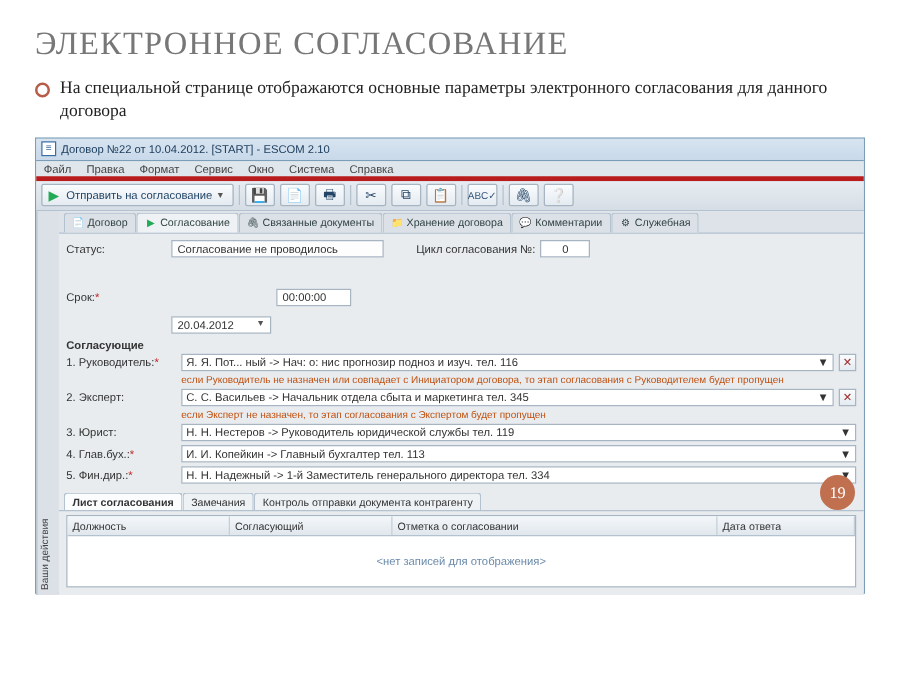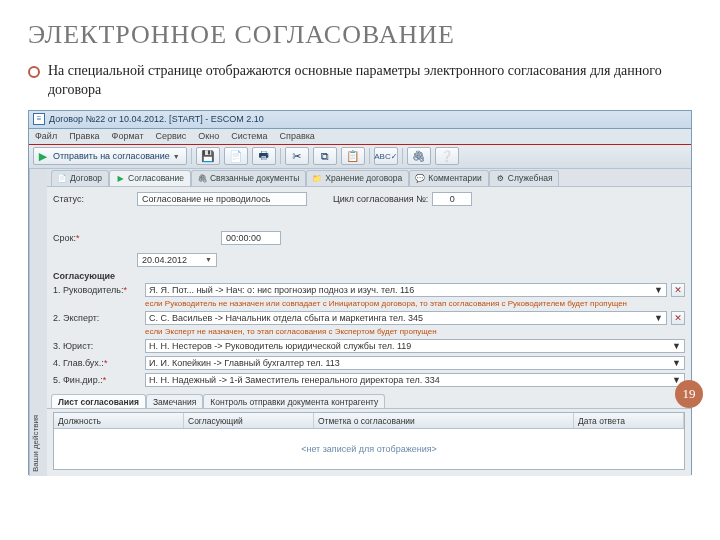"Файл" .menubar { border-bottom: 1px solid #b91c1c -> 4px solid #b91c1c }
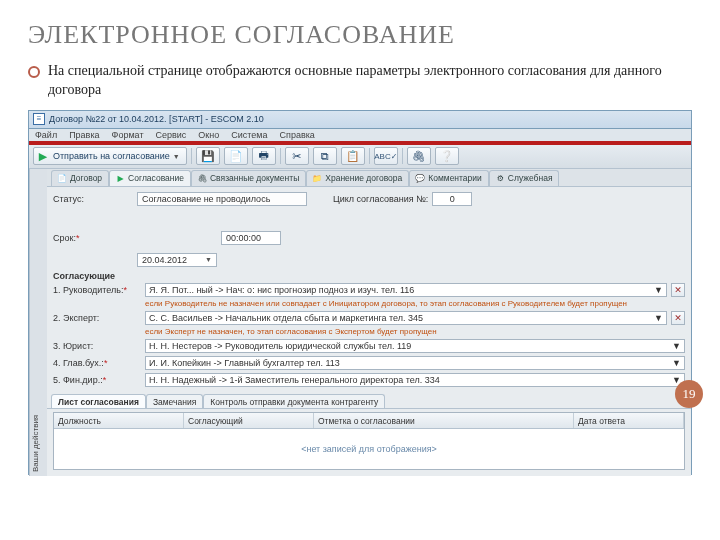"19" .pagenum { right: 17px -> 36px }
